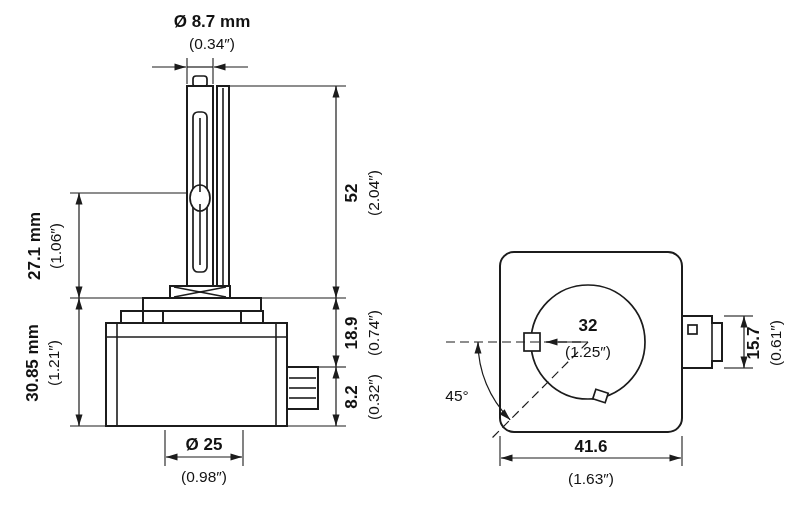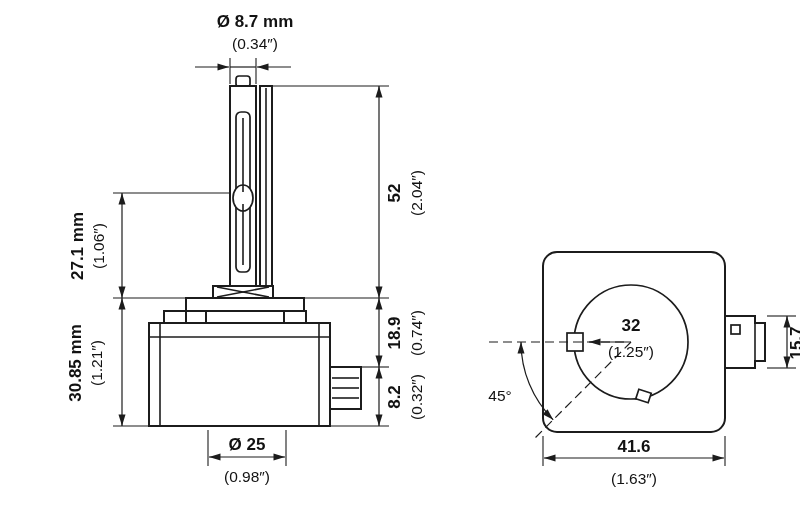"Ø 8.7 mm" .page { padding-left: 43px -> none }
